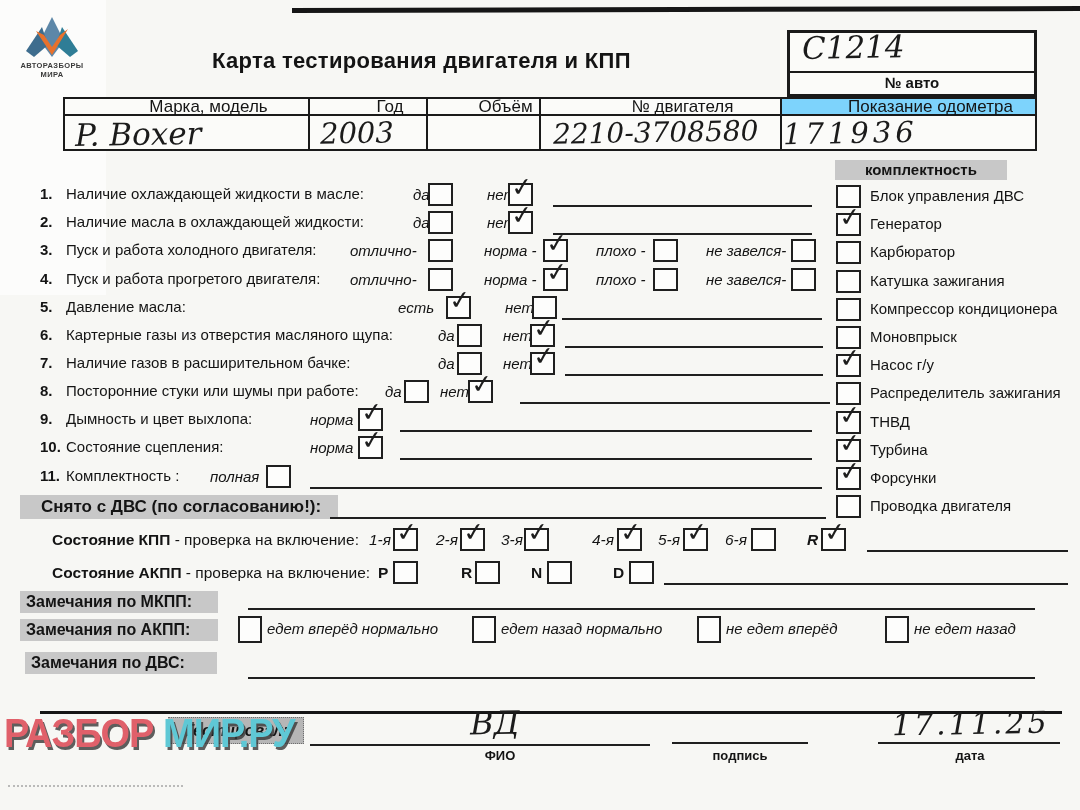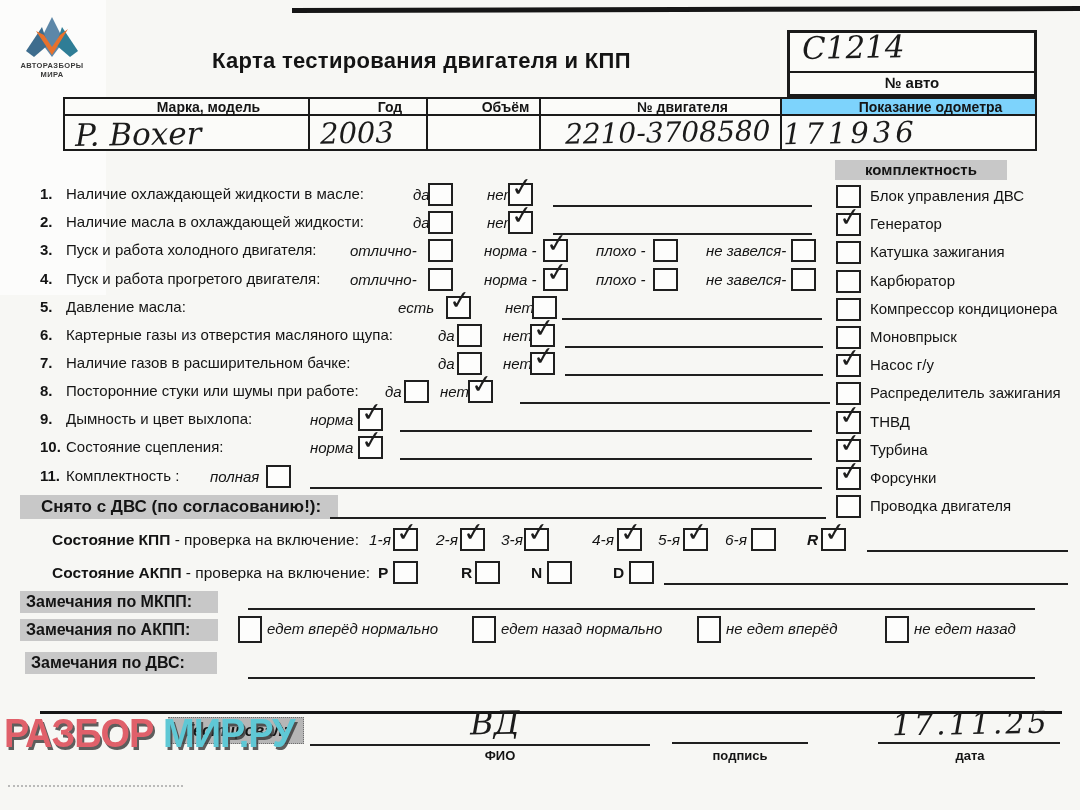"Марка, модель" .vt-h { font-size: 14px -> 17px; font-weight: 700 -> 400 }
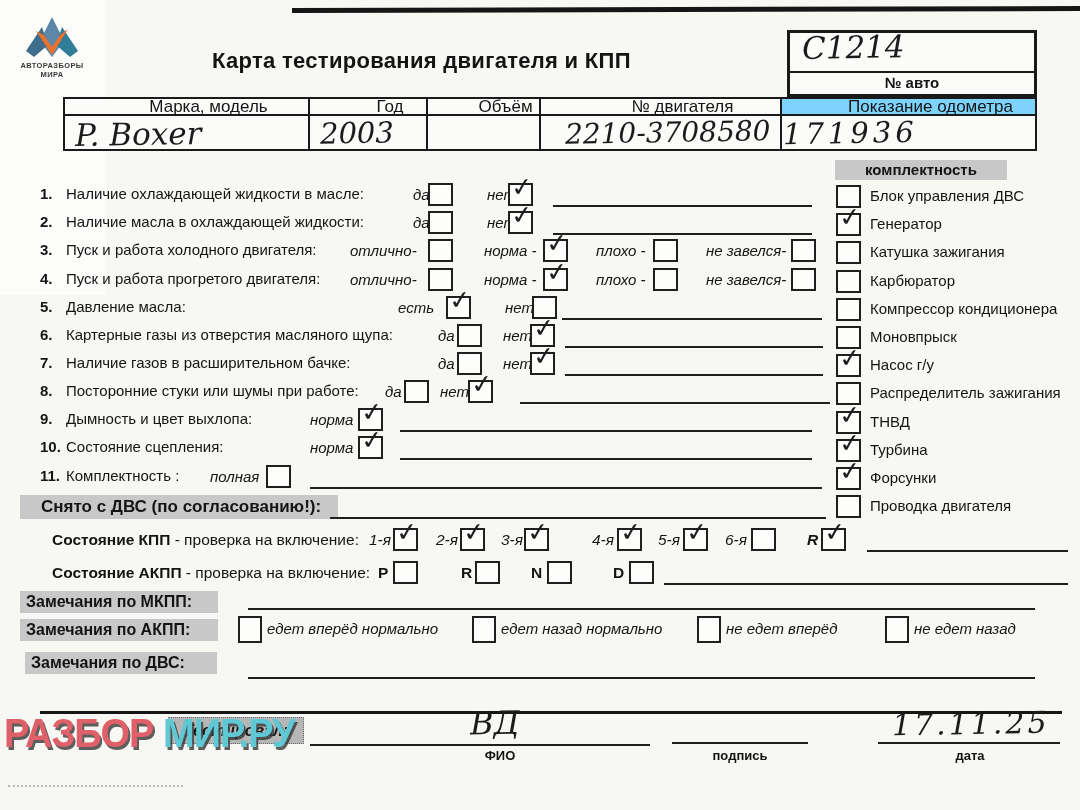"2210-3708580" div.vt-v { padding-left: 24px -> 12px }
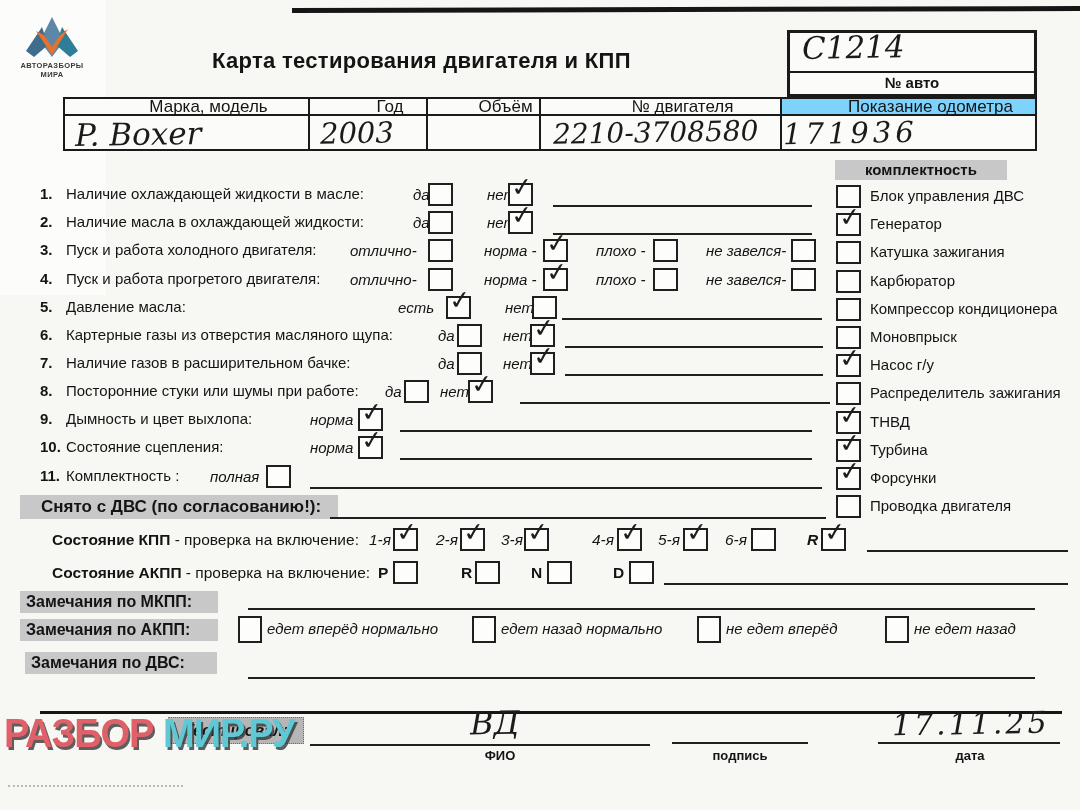"Катушка зажигания" div.eq-row { order: before "Карбюратор" -> after "Карбюратор" }
